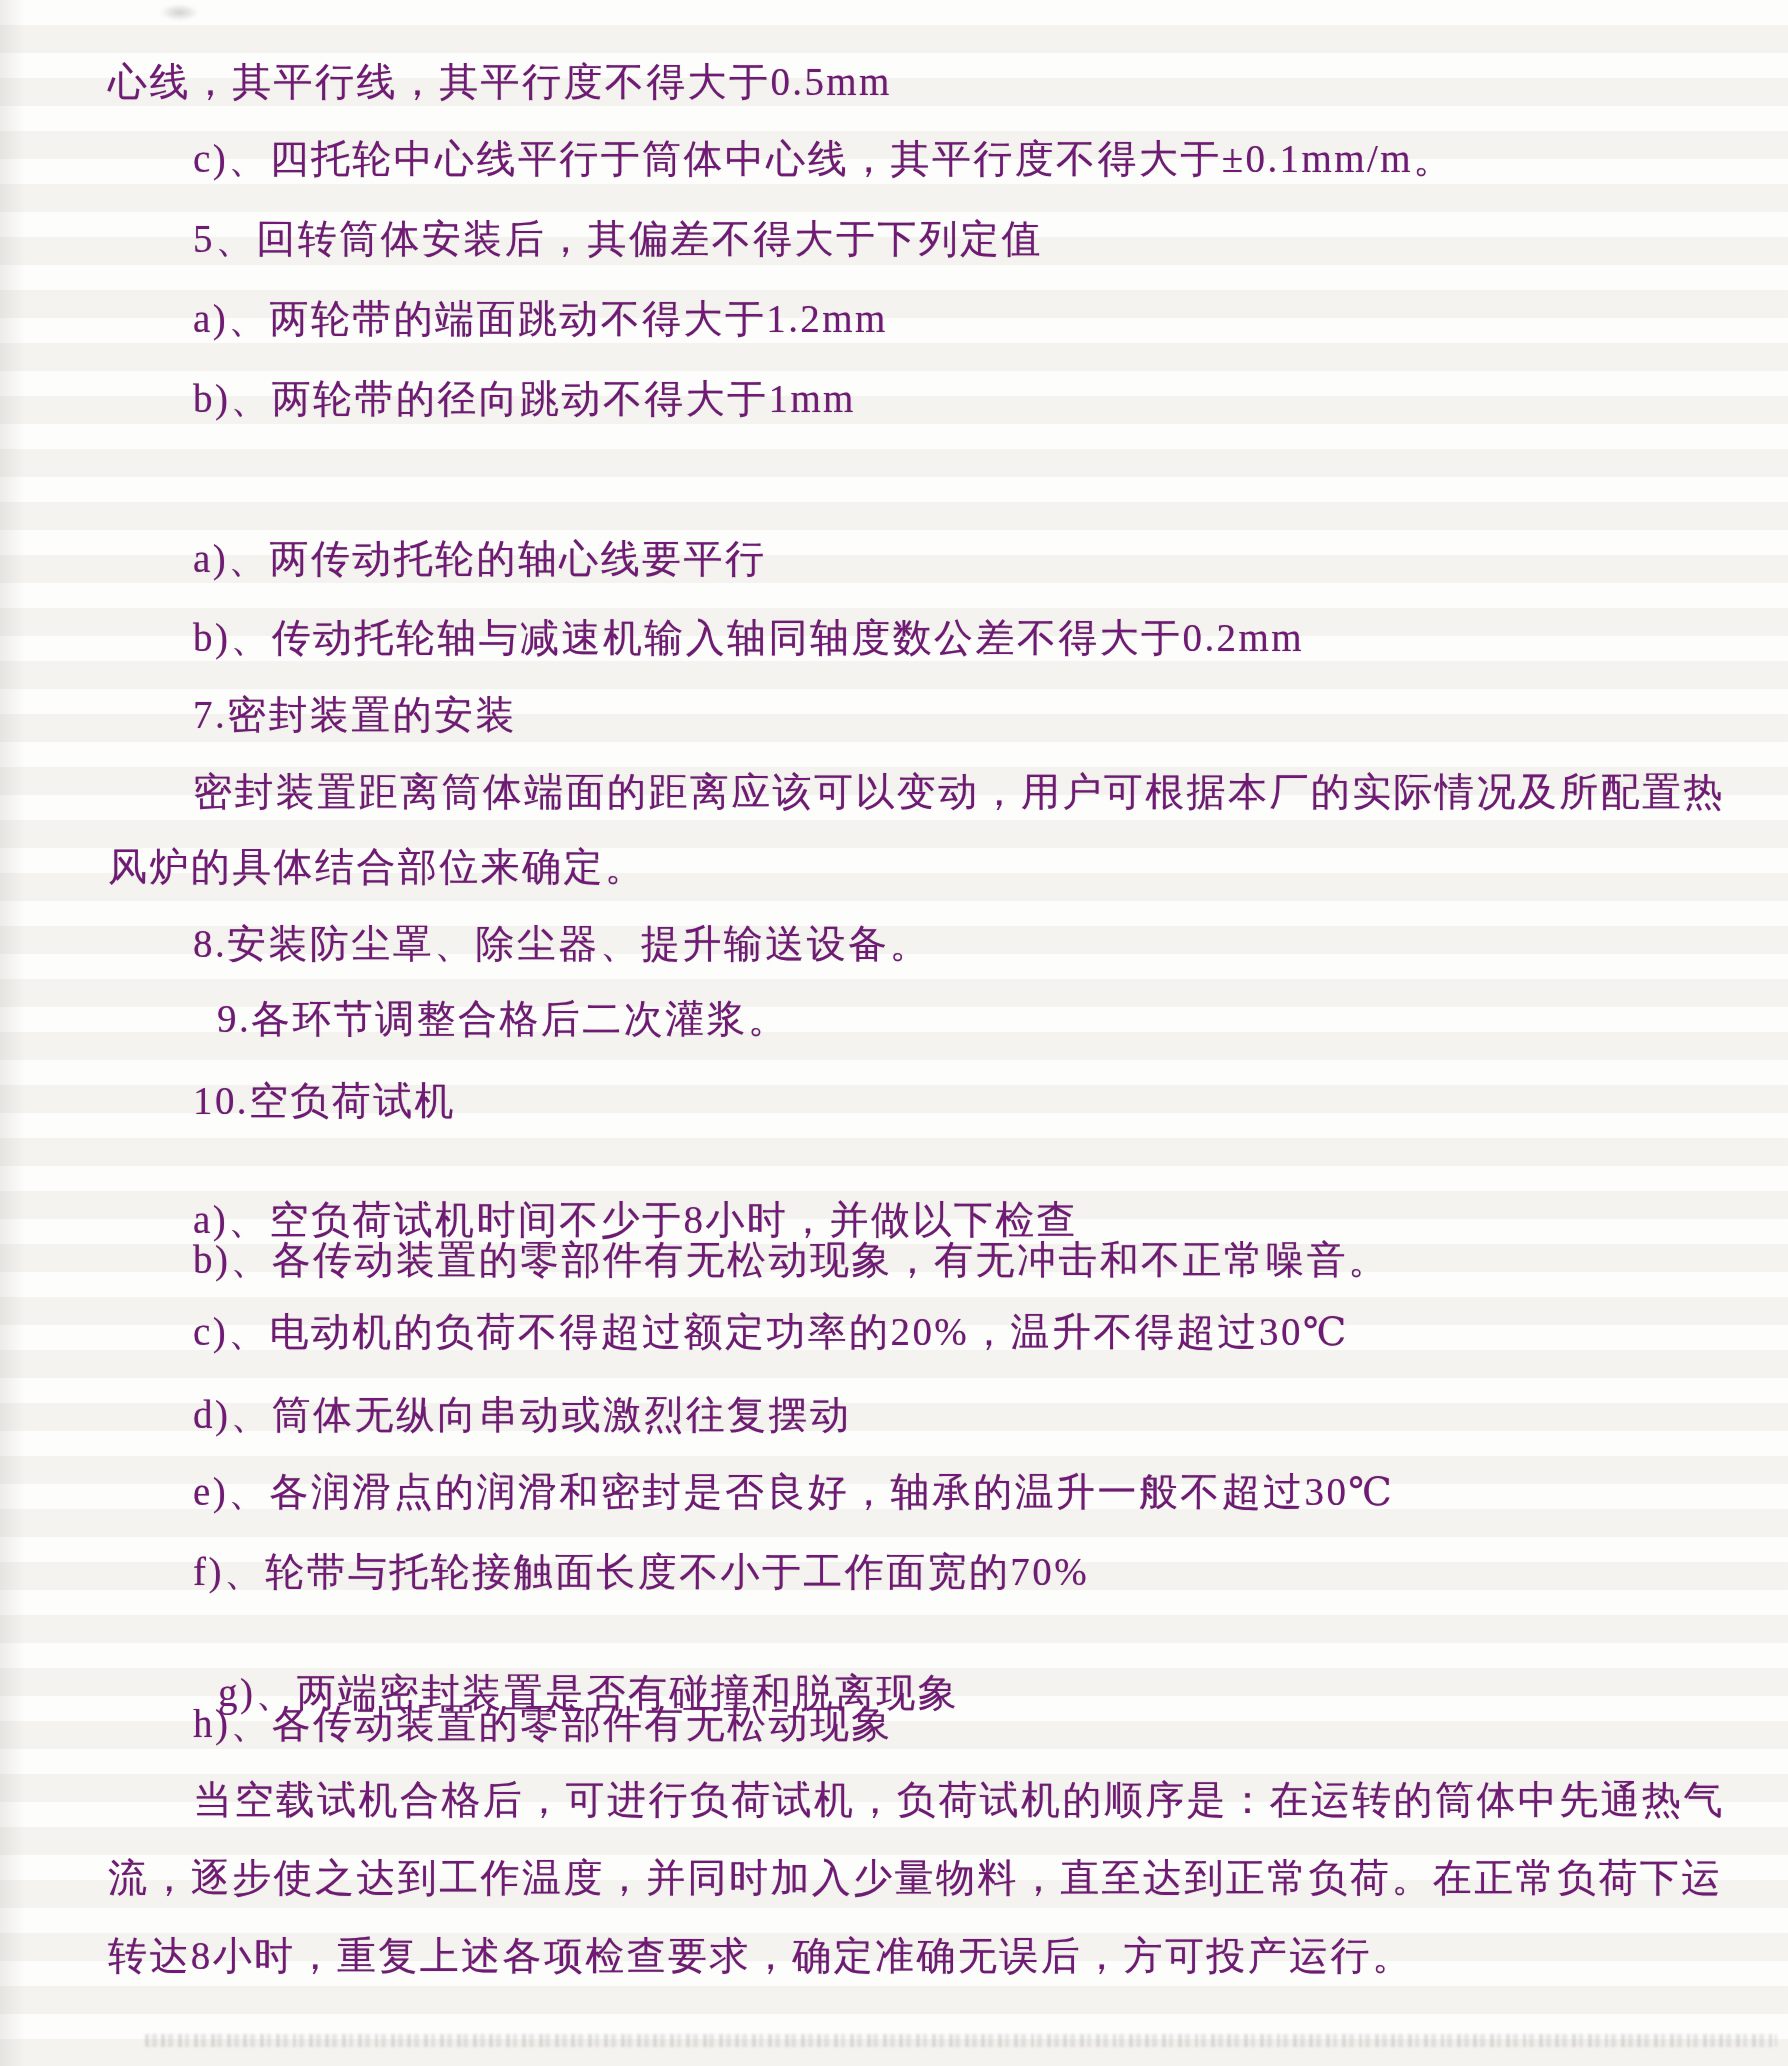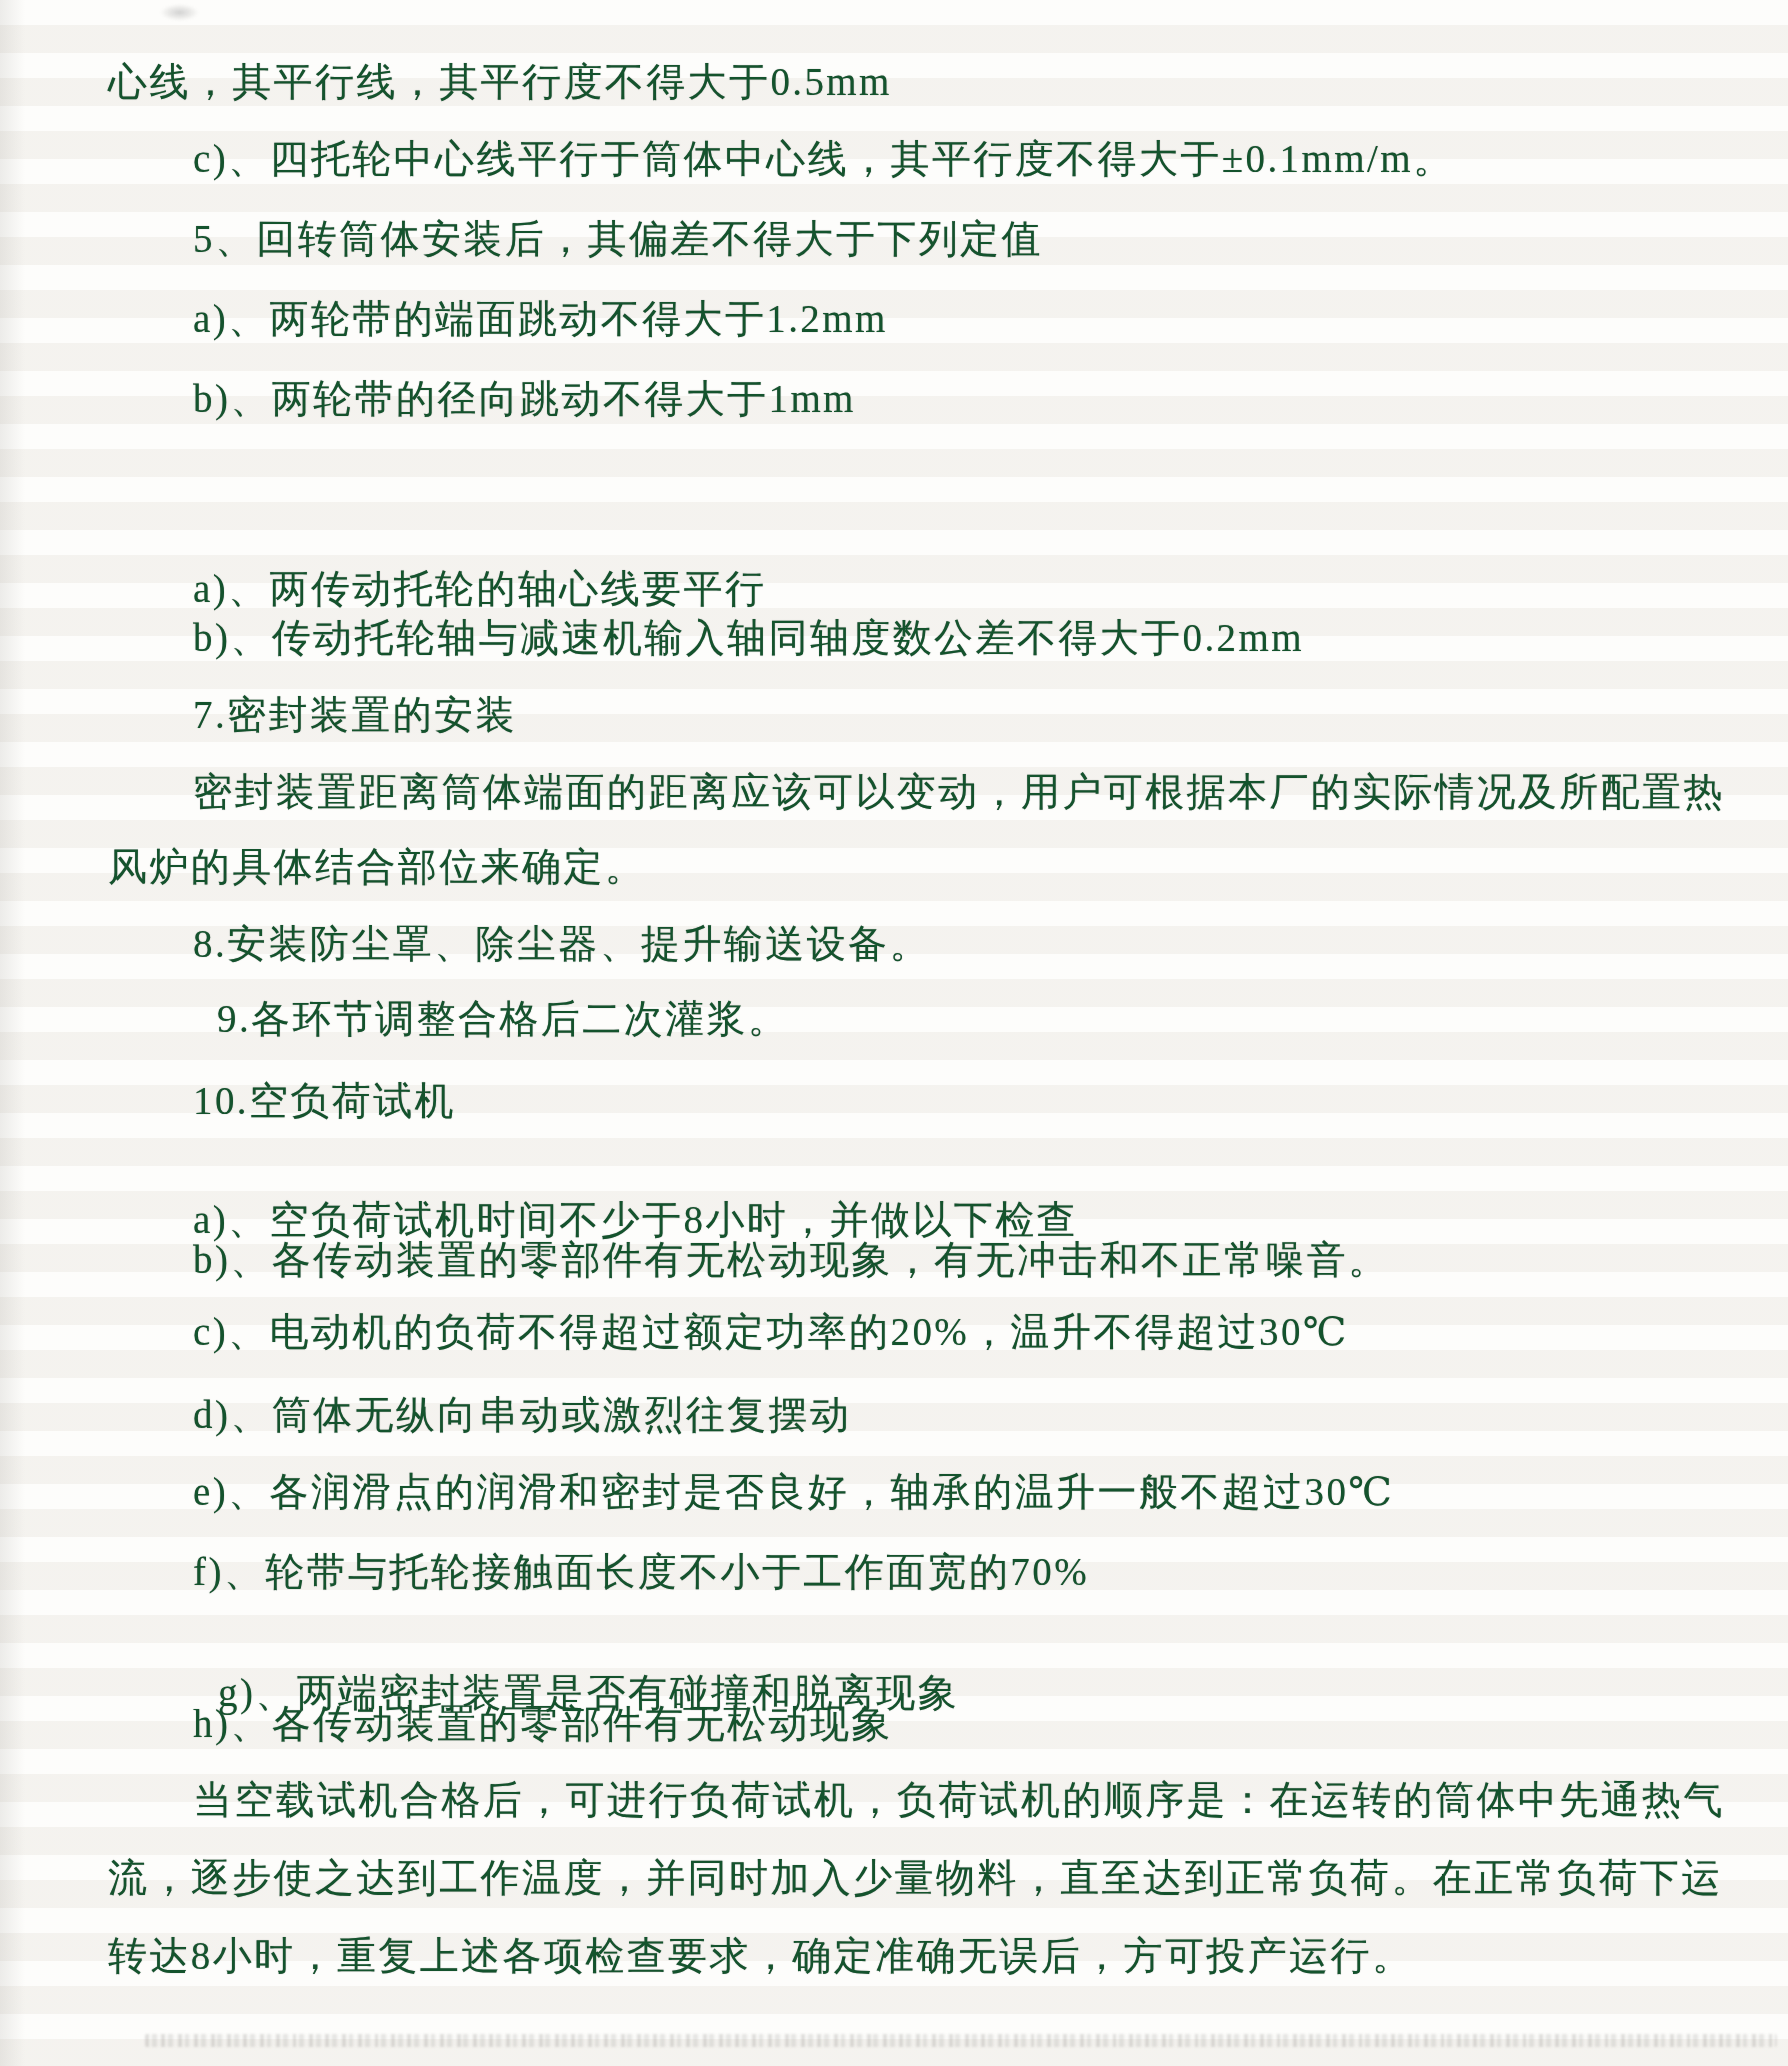"心线，其平行线，其平行度不得大于0.5mm" .line { color: #14532d -> #701a75 }
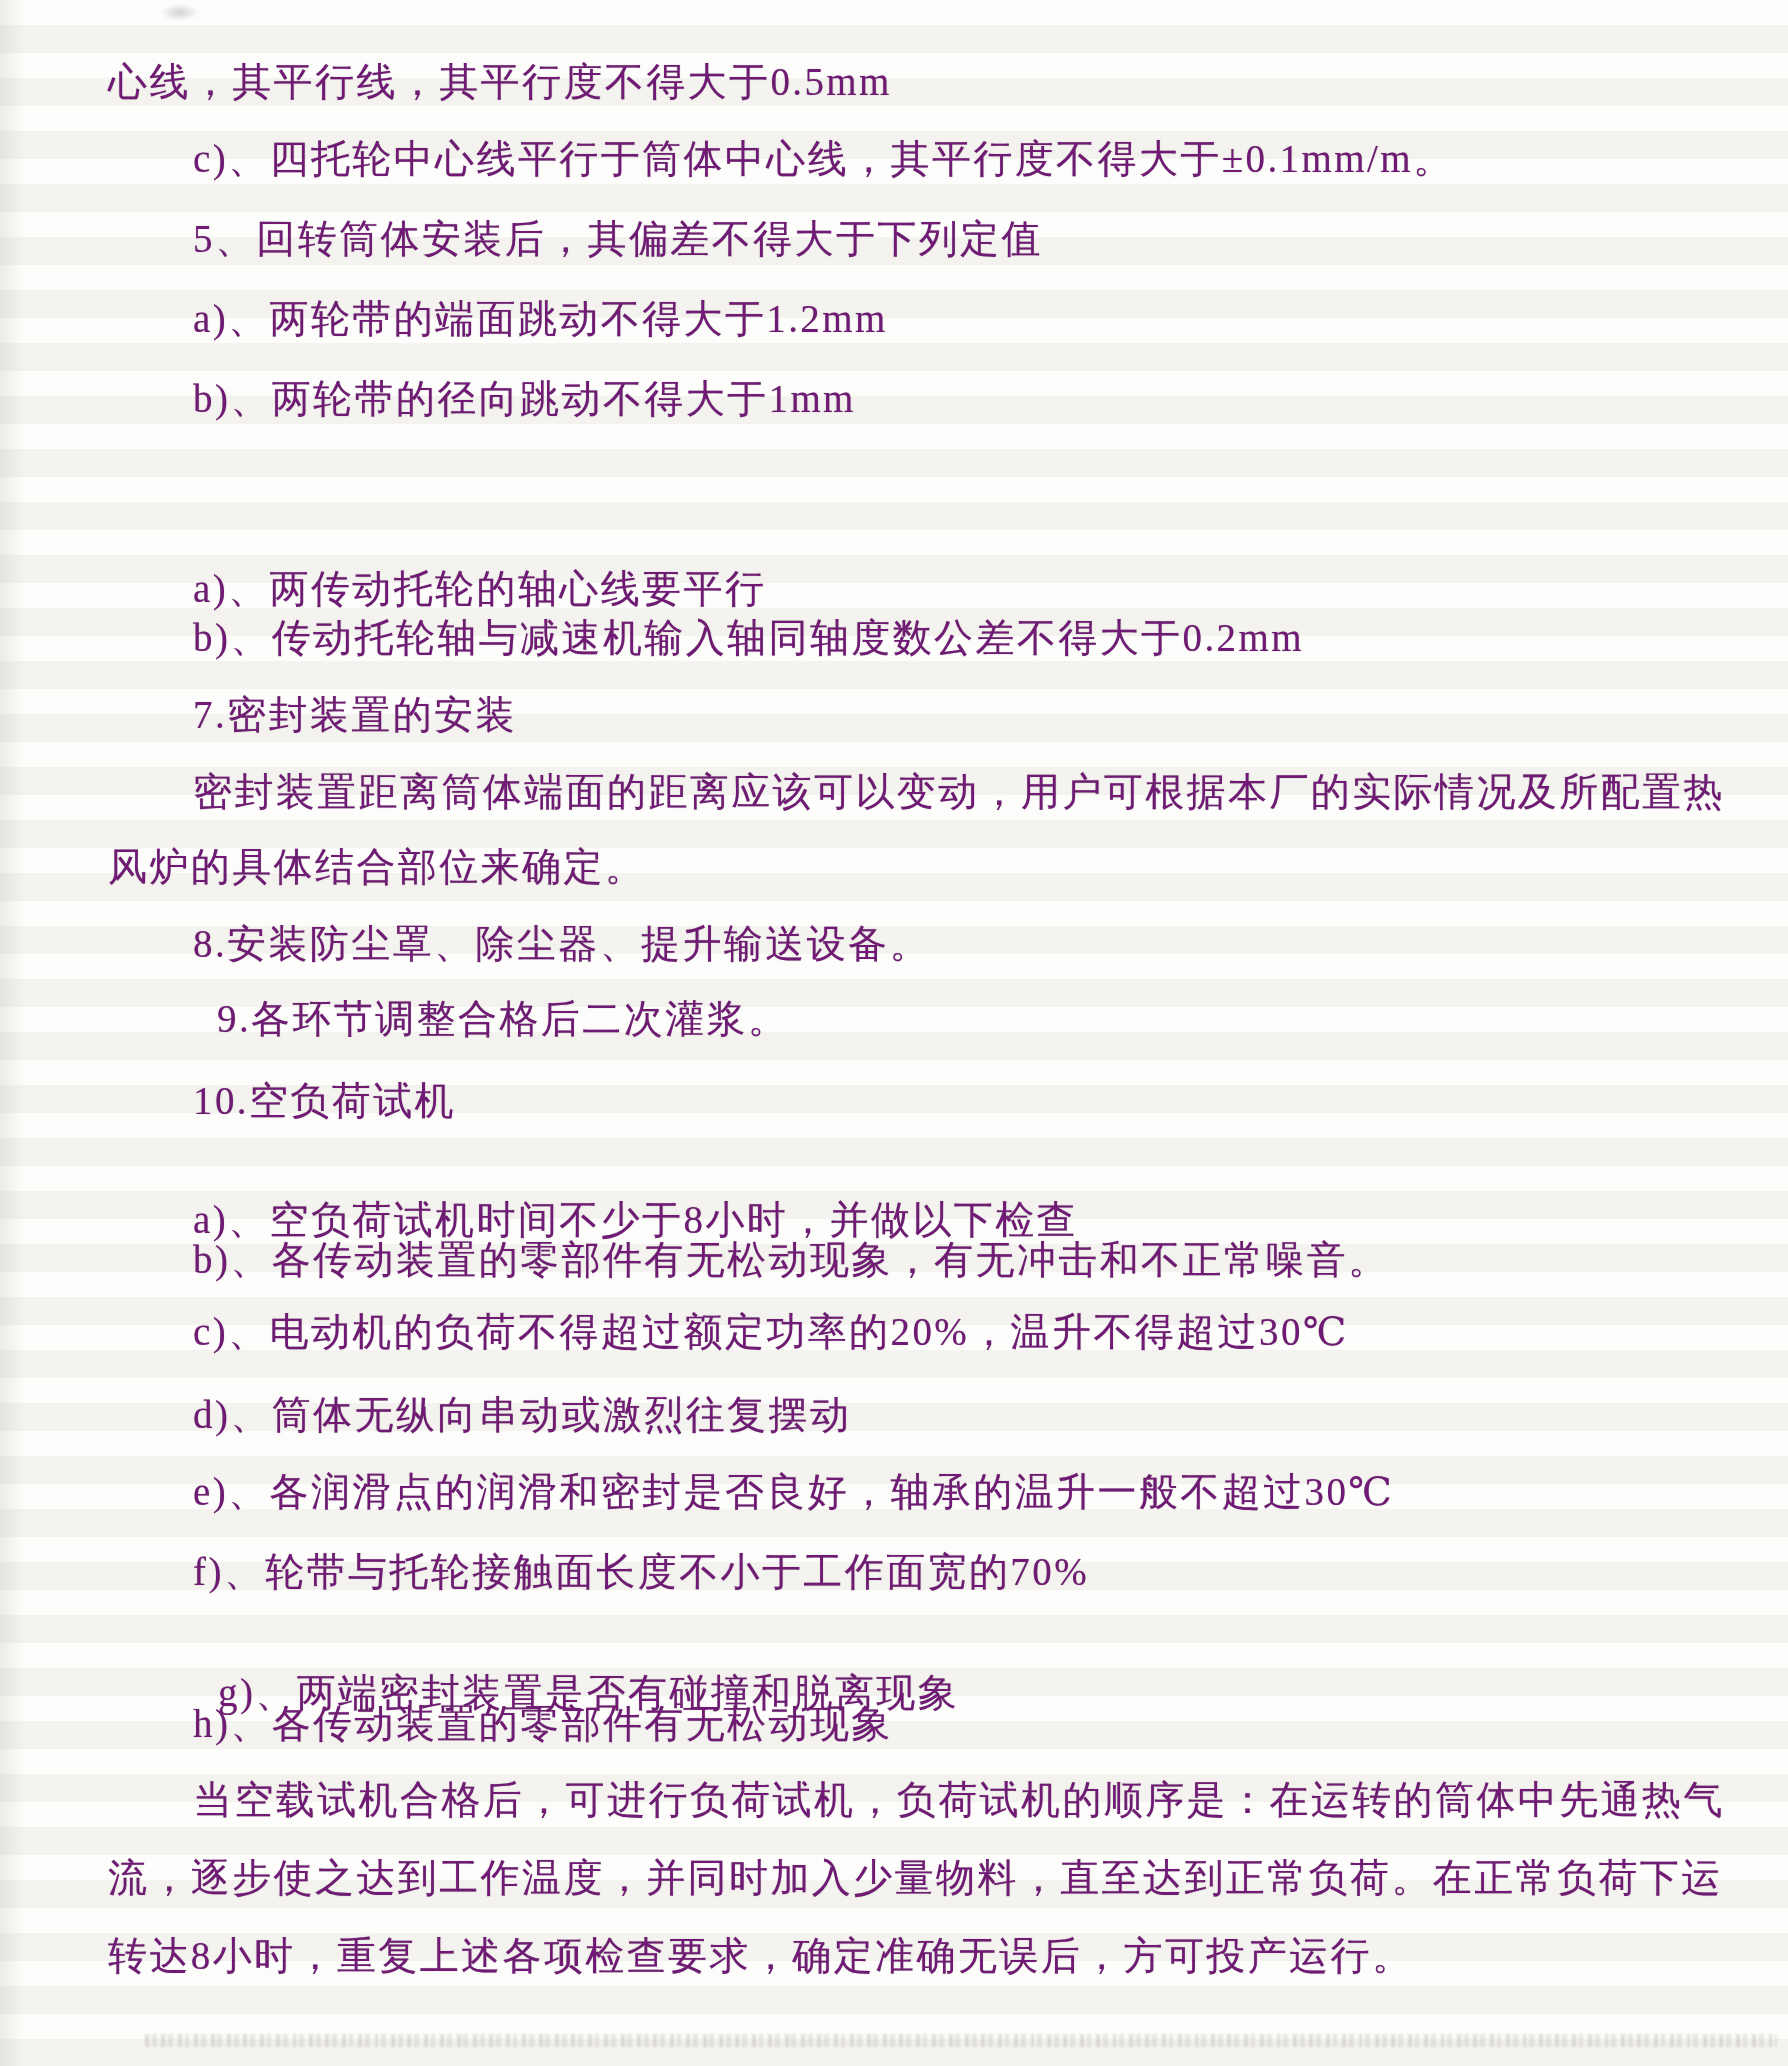"a)、两传动托轮的轴心线要平行" div.line { top: 567px -> 537px }
